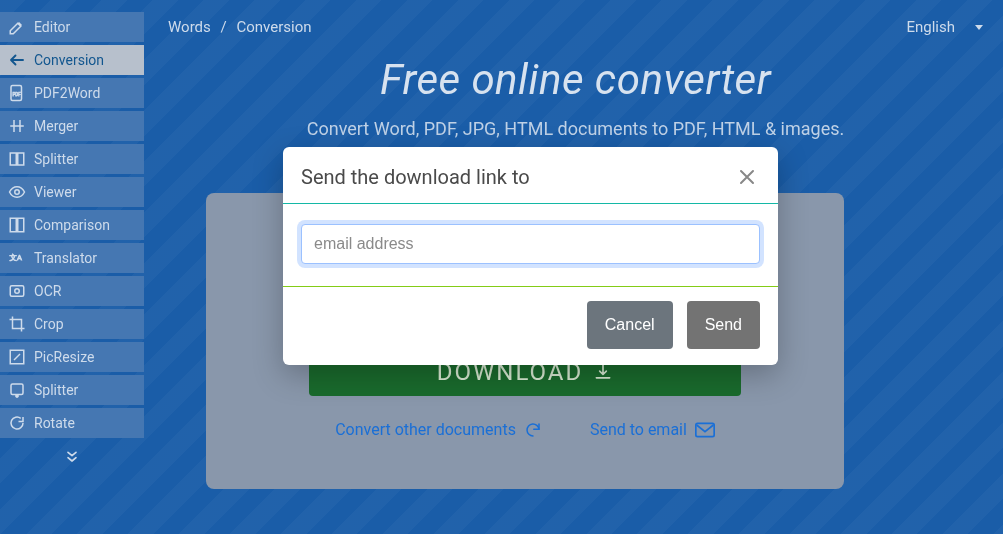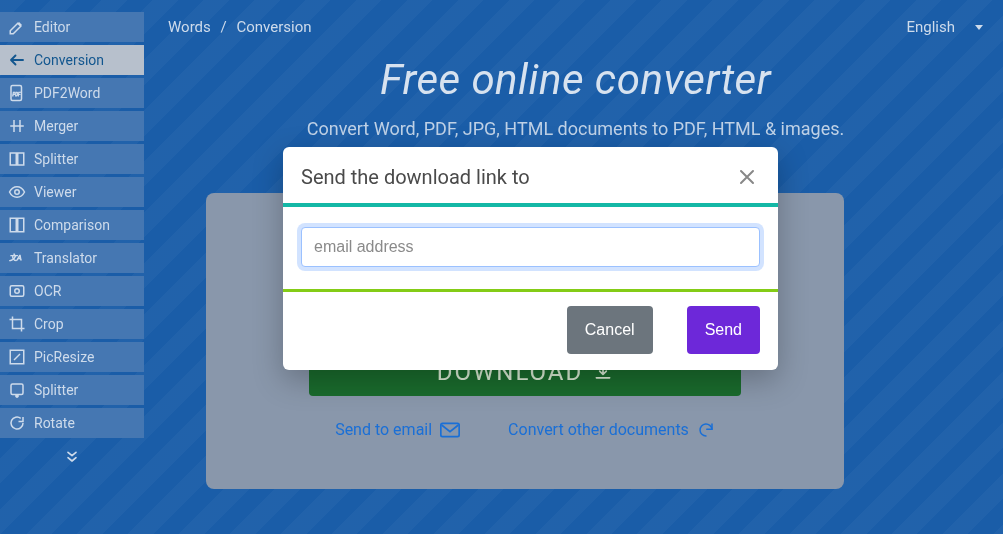"Send the download link to" .modal-header { border-bottom: 4px solid #14b8a6 -> 1px solid #14b8a6 }
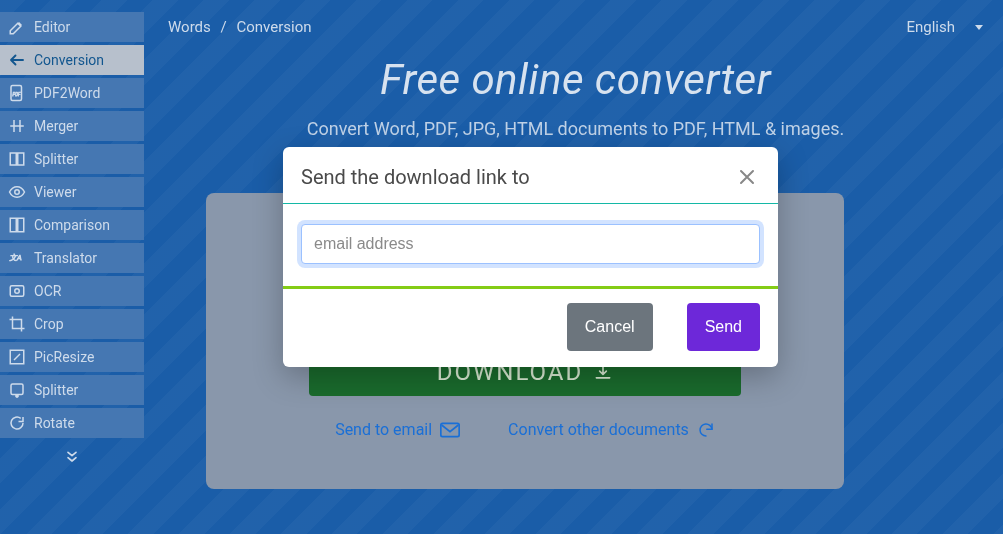"email address" .modal-body { border-bottom: 3px solid #84cc16 -> 1px solid #84cc16 }
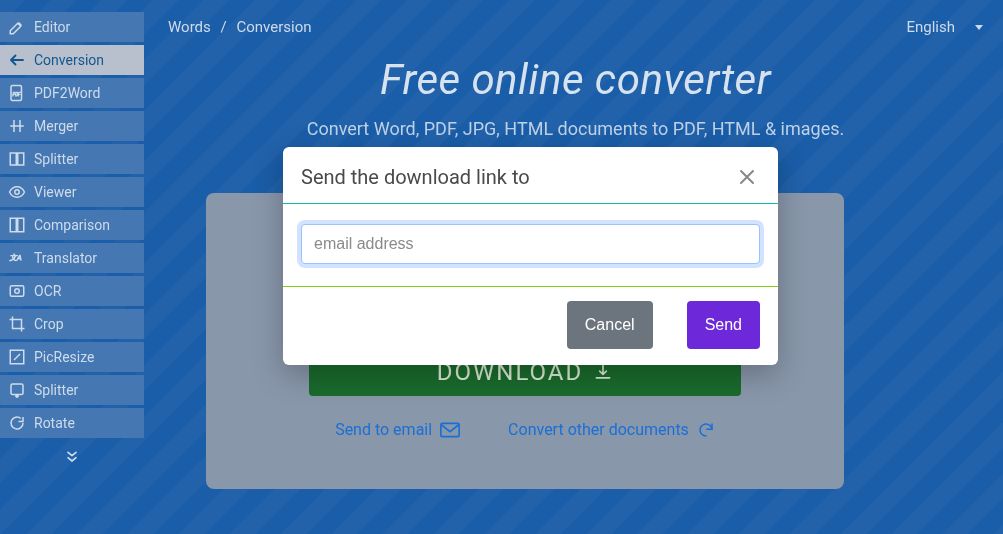"文A" .sidebar-item .icon { font-style: italic -> none }
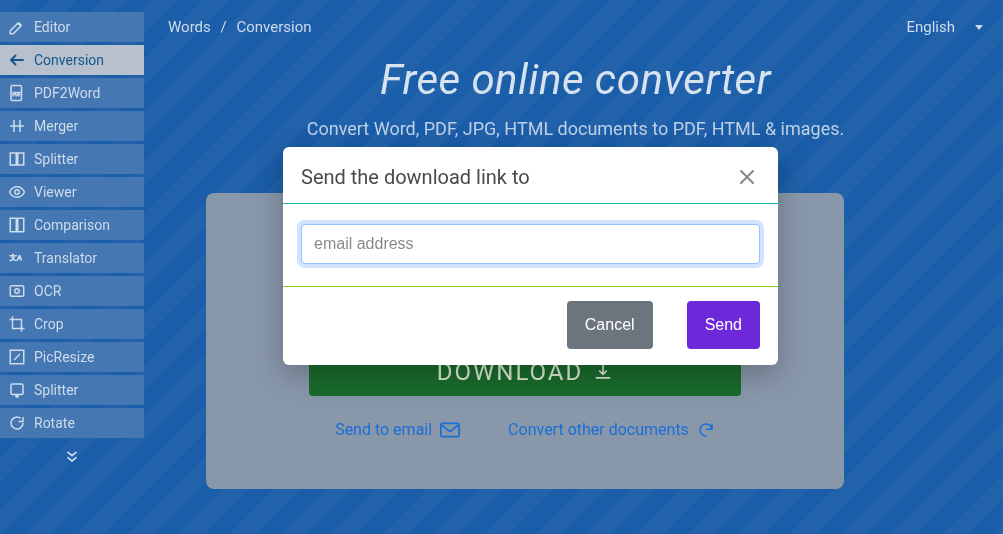"Send" .btn-send { background: #6d28d9 -> #737373; margin-left: 20px -> none }
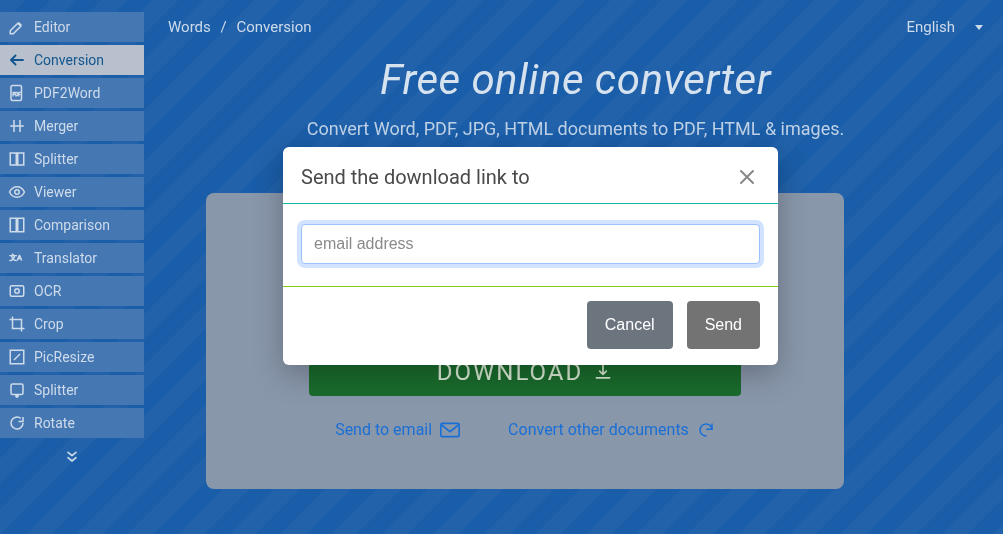"Send to email" div.link-btn { order: before "Convert other documents" -> after "Convert other documents" }
